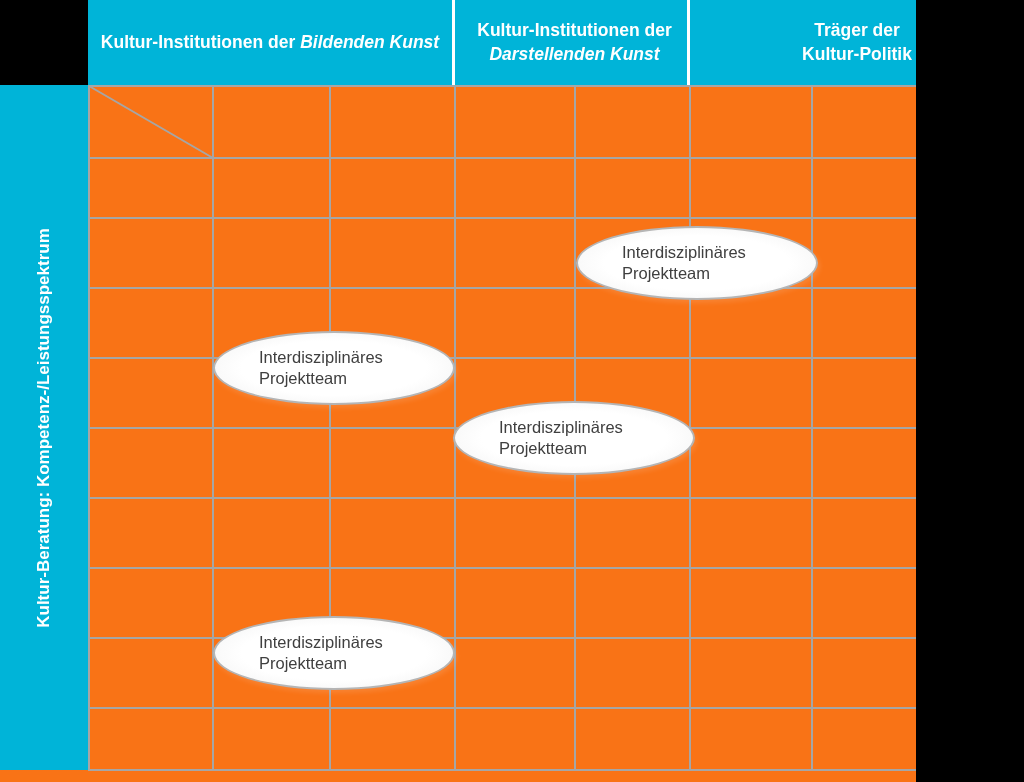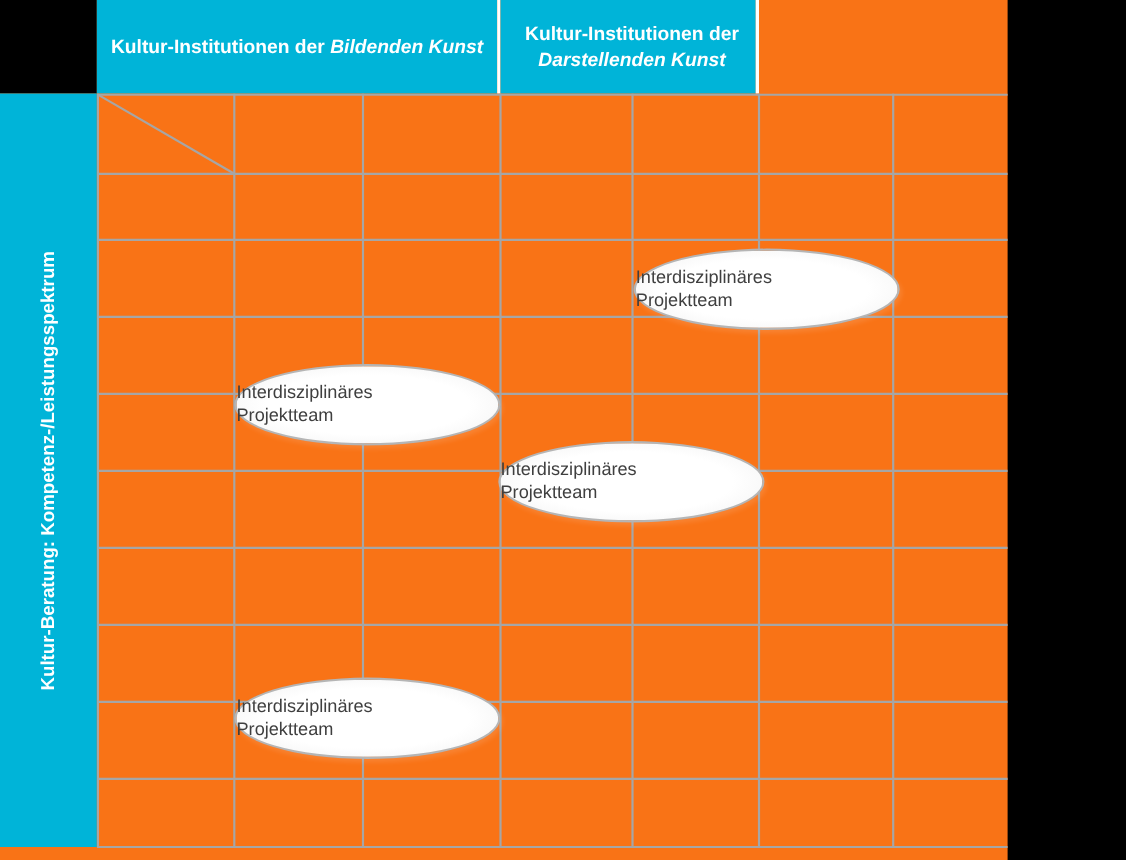"Träger der Kultur-Politik" div.hseg { html: none -> <div> <div> <span>Träger der Kultur-Politik</span> <em></em> </div> </div> }
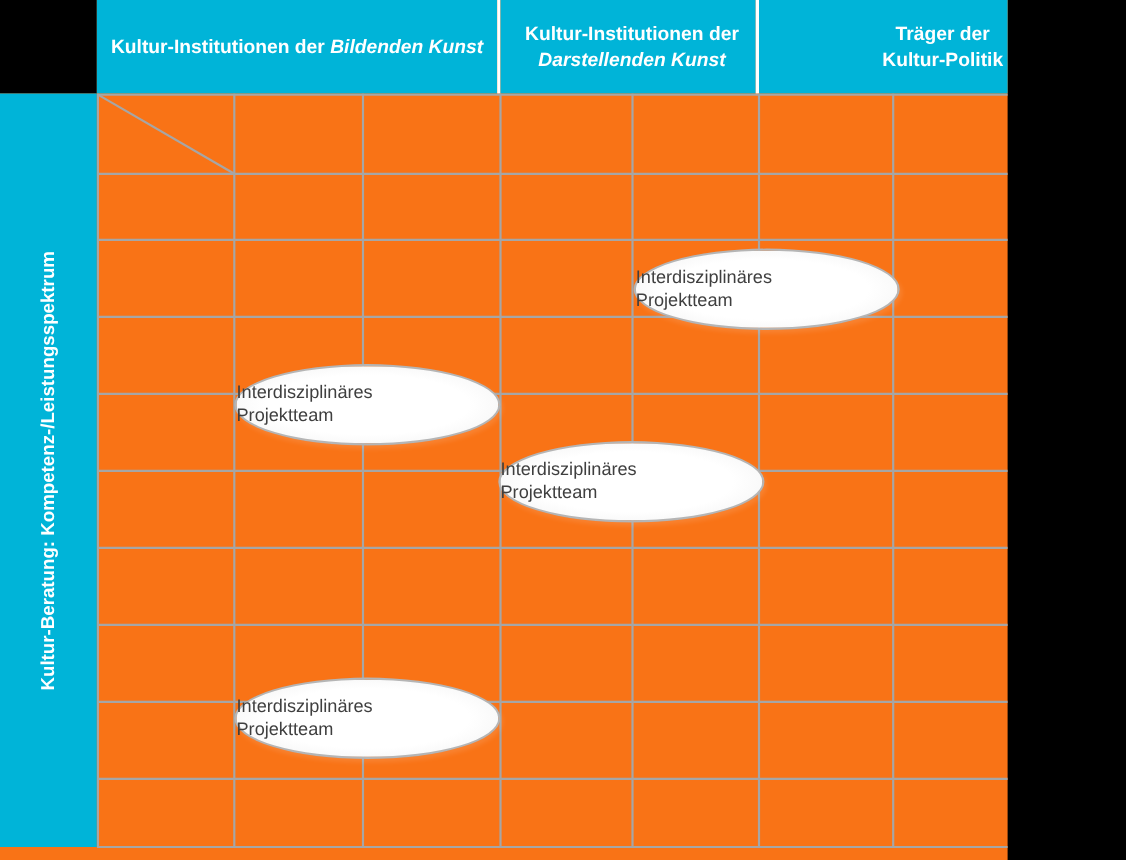"Interdisziplinäres Projektteam" .ellipse { justify-content: flex-start -> center }
